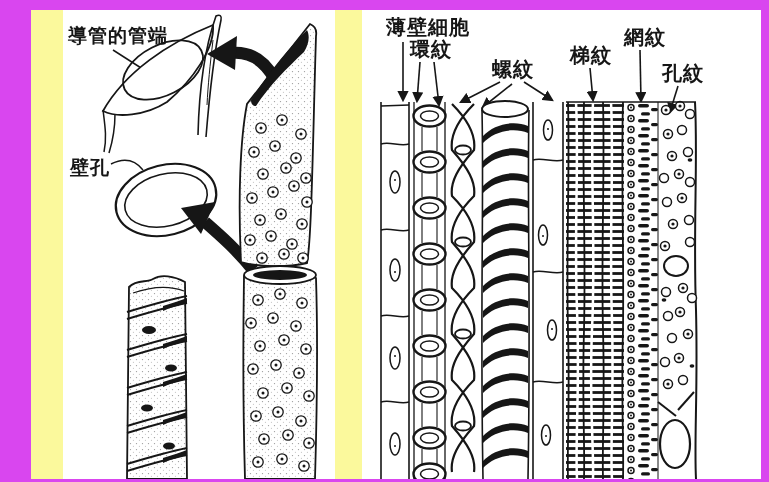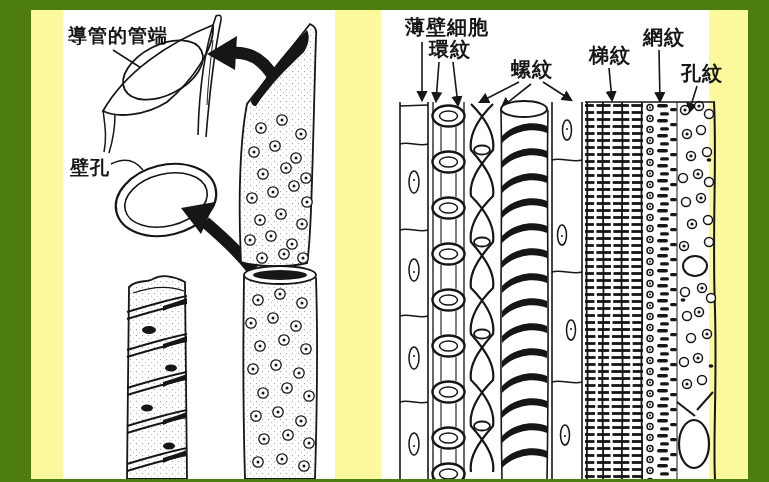"導管的管端" .stage { background: #4d7c0f -> #d946ef }
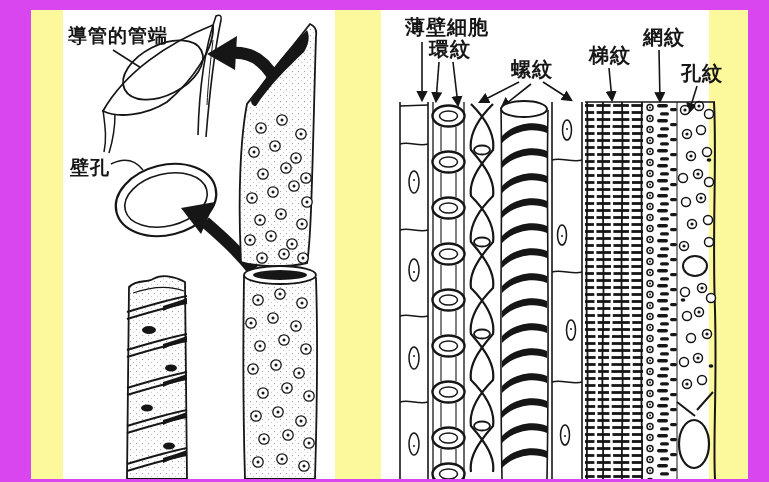"薄壁細胞" .panel-right { left: 350px -> 331px; width: 328px -> 399px }
